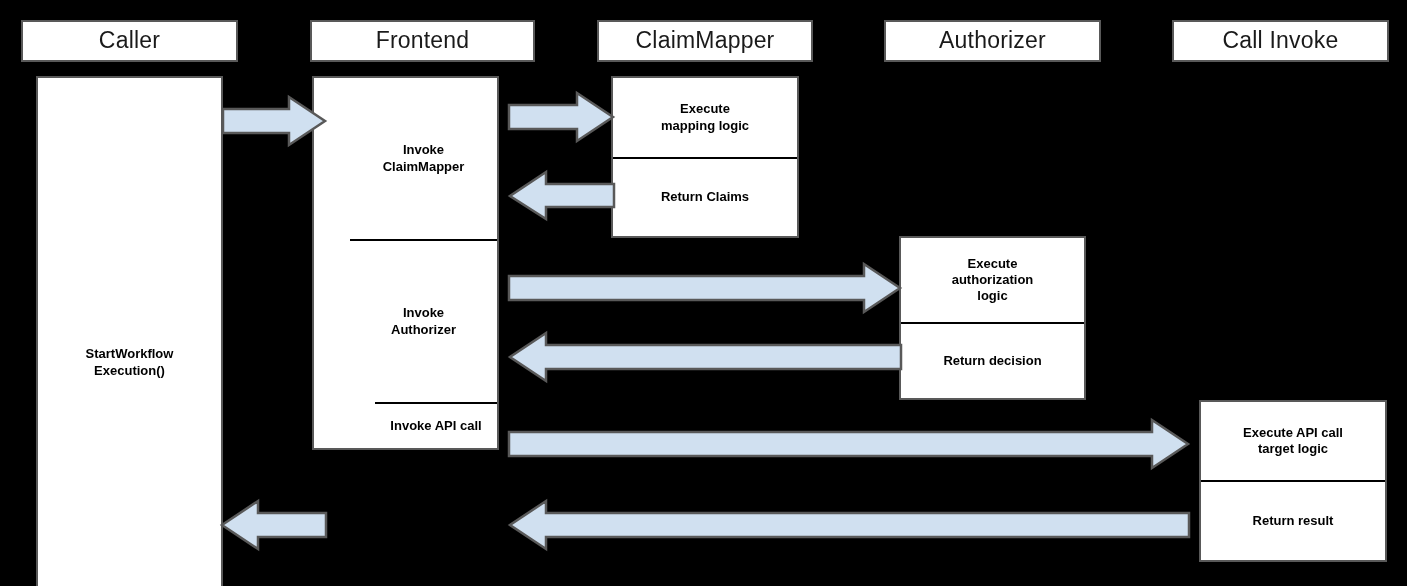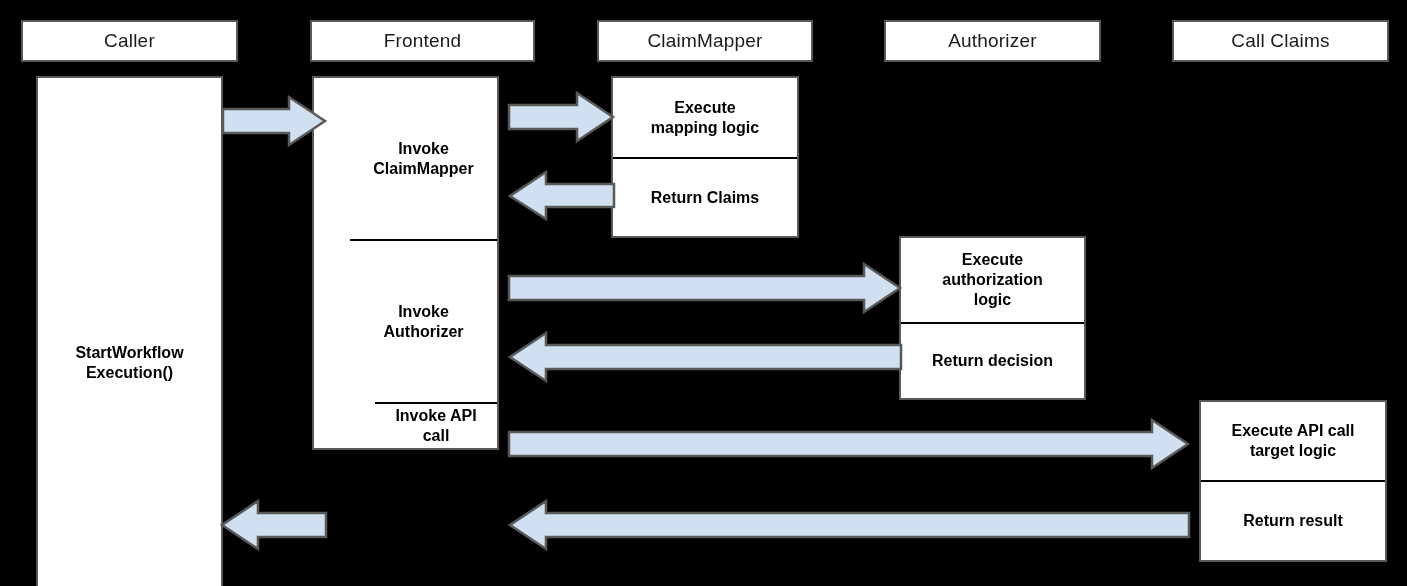"Caller" .lane-header { font-size: 19px -> 23px }
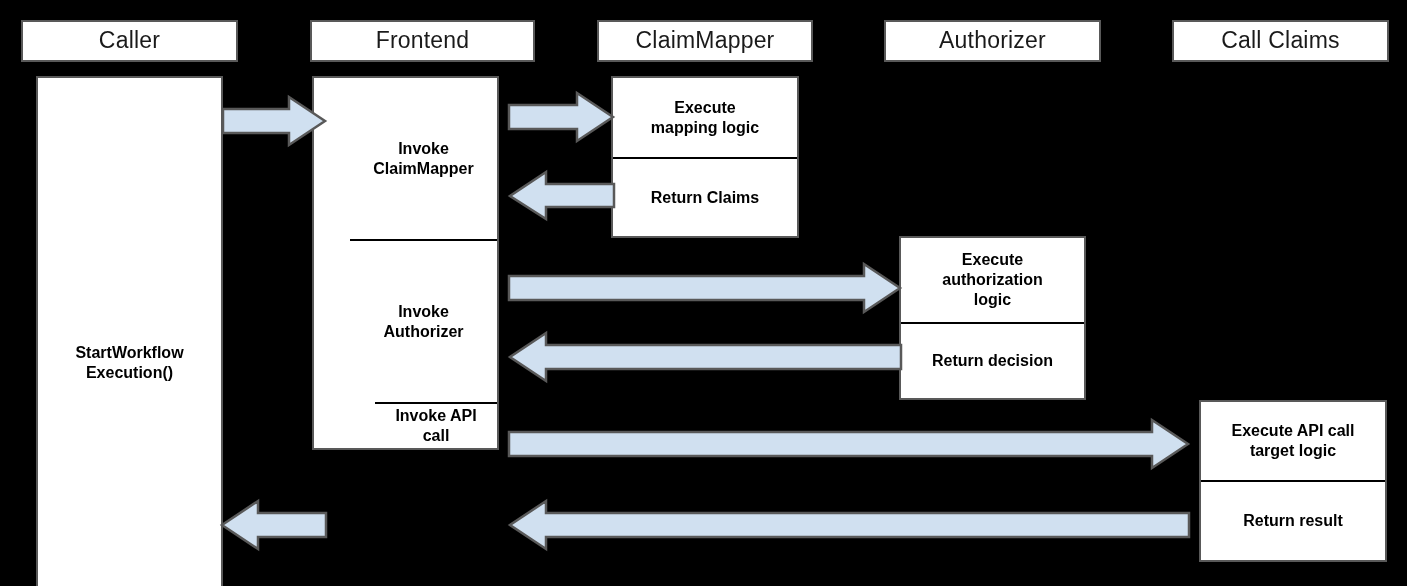"Call Claims" span { text: Claims -> Invoke }
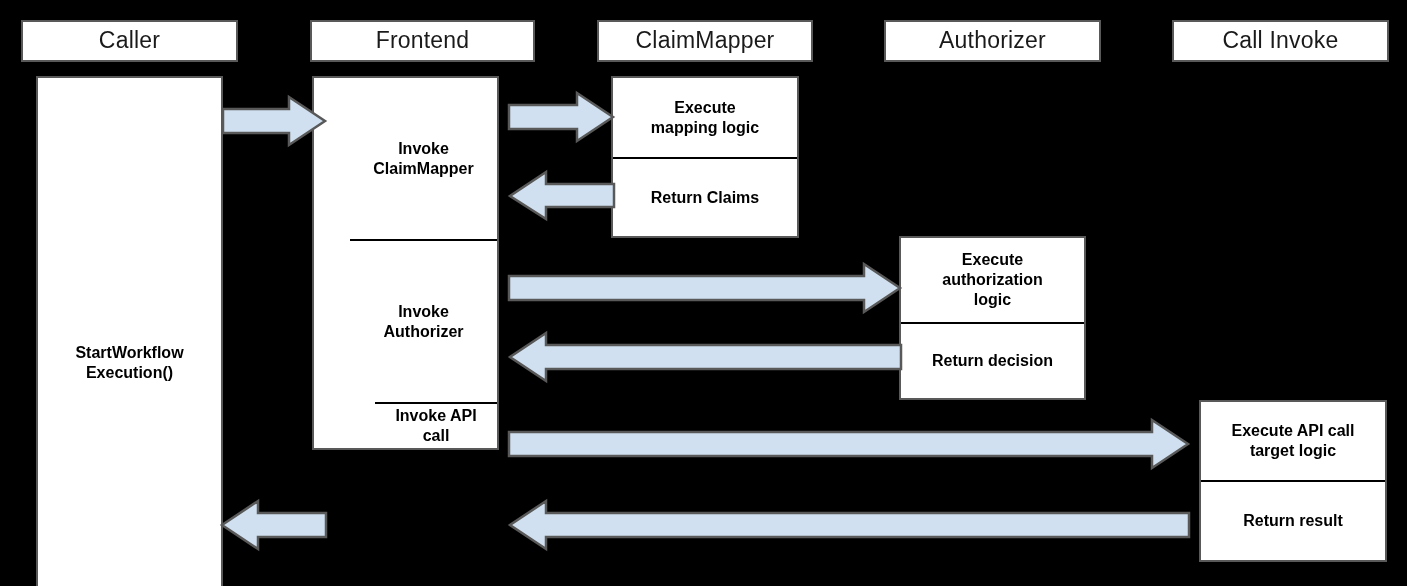"Execute" .act-cell { font-size: 16px -> 13px }
